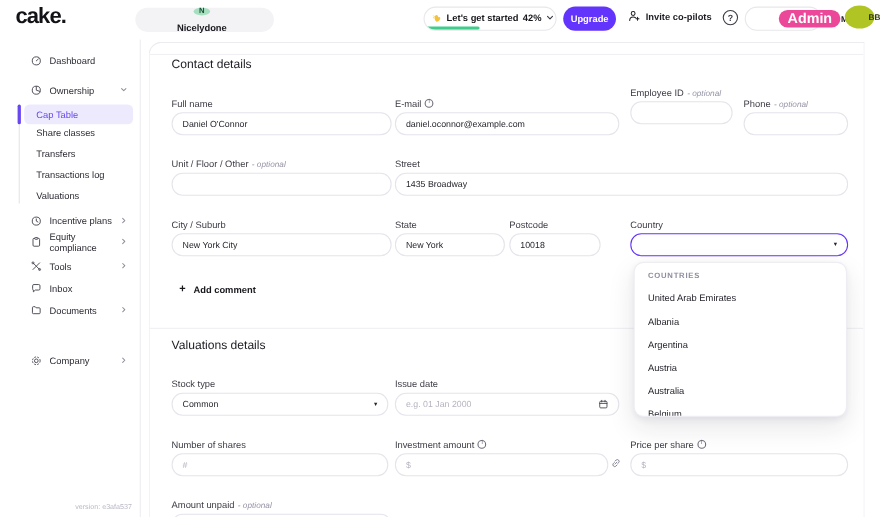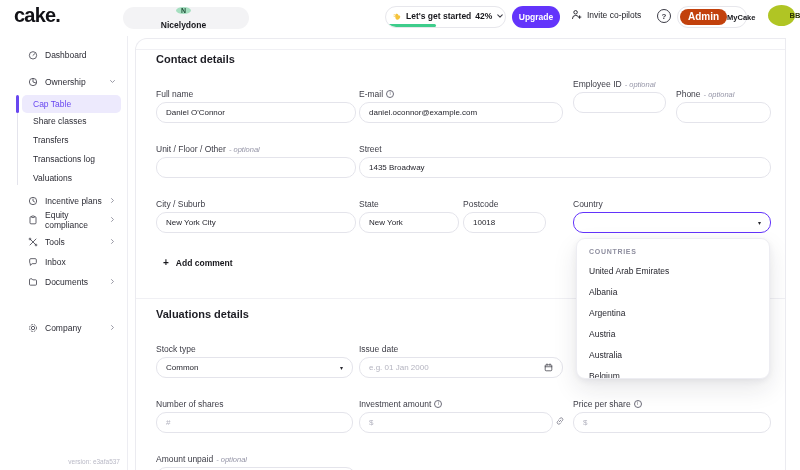"Invite co-pilots" .invite { font-weight: 400 -> 700 }
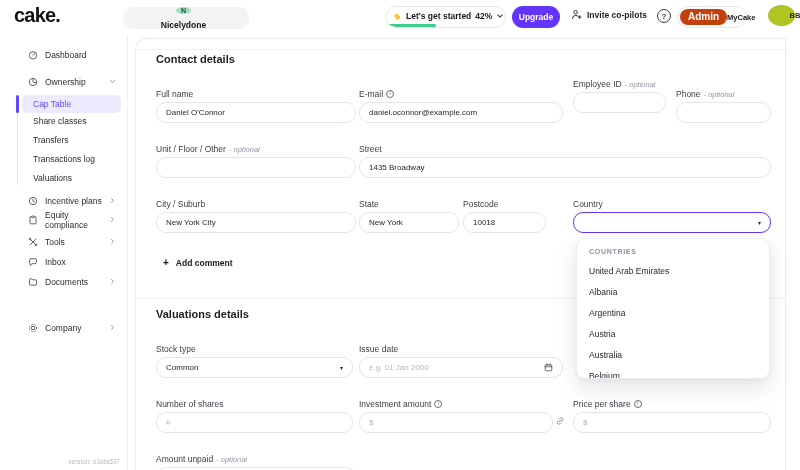"Admin" .mode-admin { background: #c2410c -> #ec4899; font-size: 10px -> 13px; margin-left: none -> 28px }
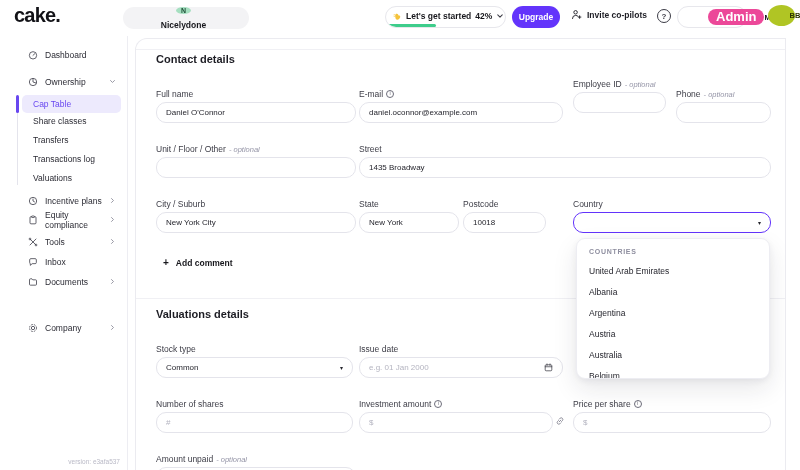"Contact details" .h-title { font-weight: 700 -> 400 }
